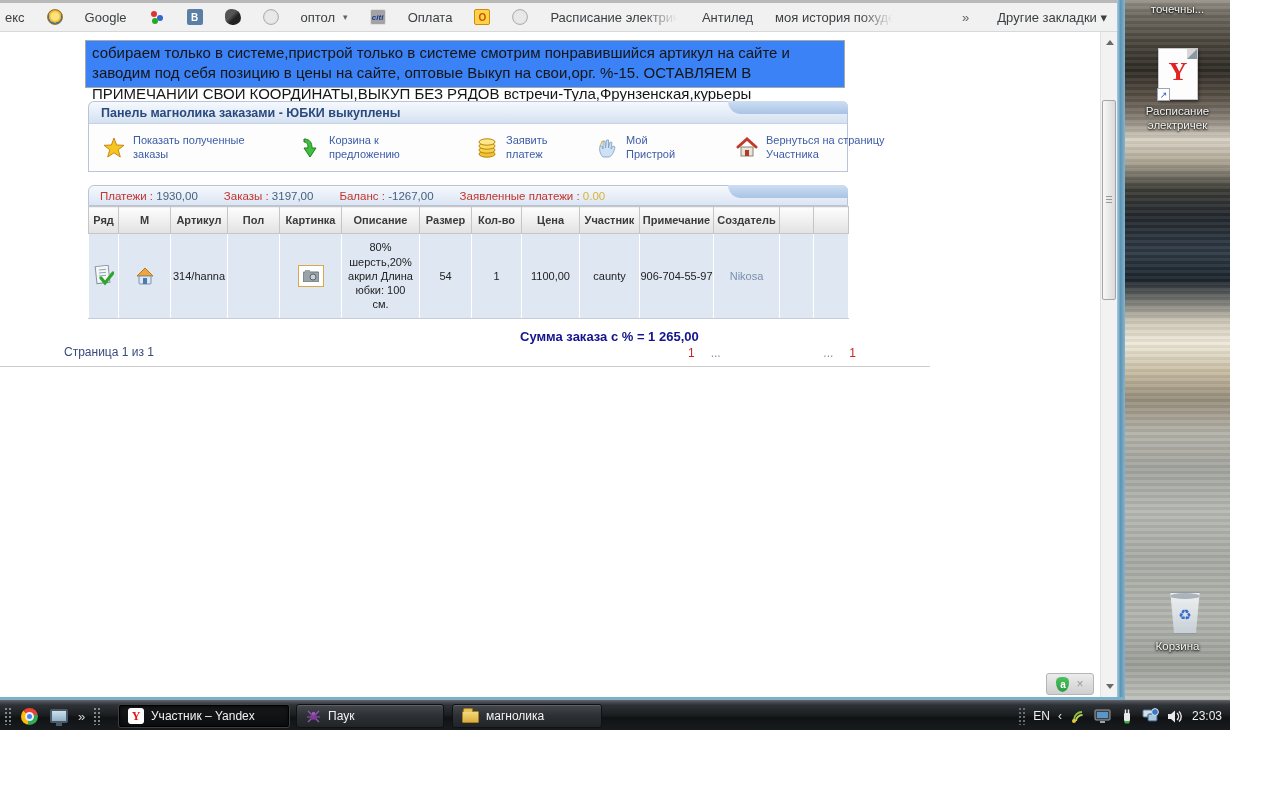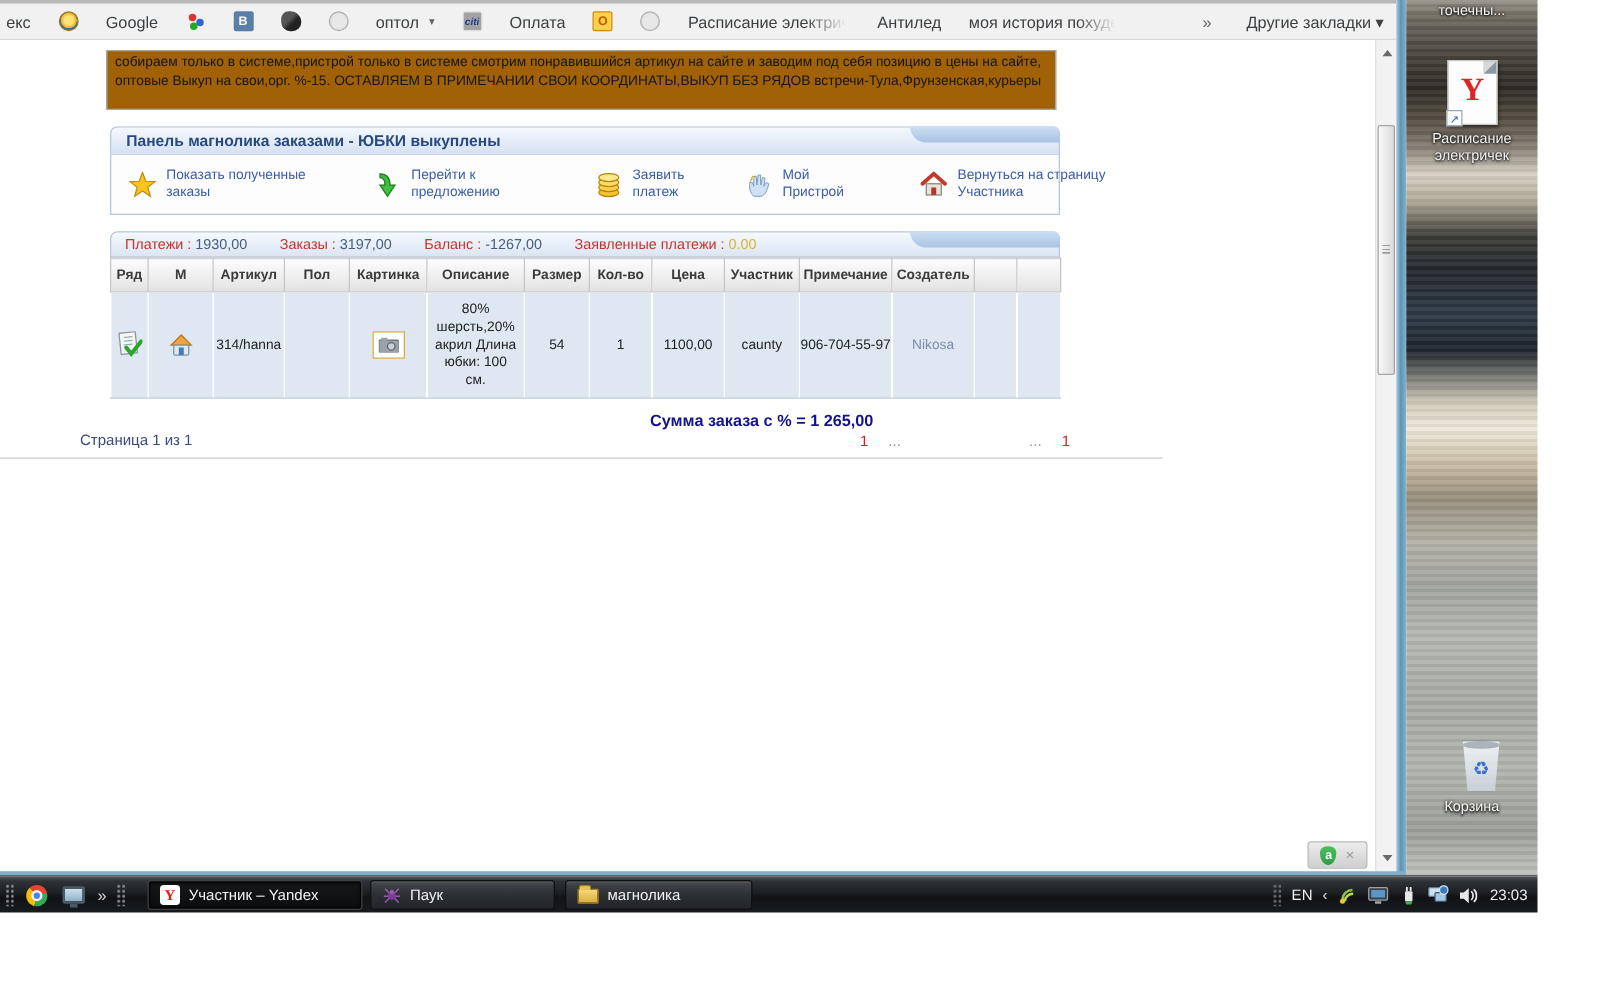"собираем только в системе,пристрой" .notice-box { background: #a16207 -> #3b82f6; font-size: 11px -> 15px }
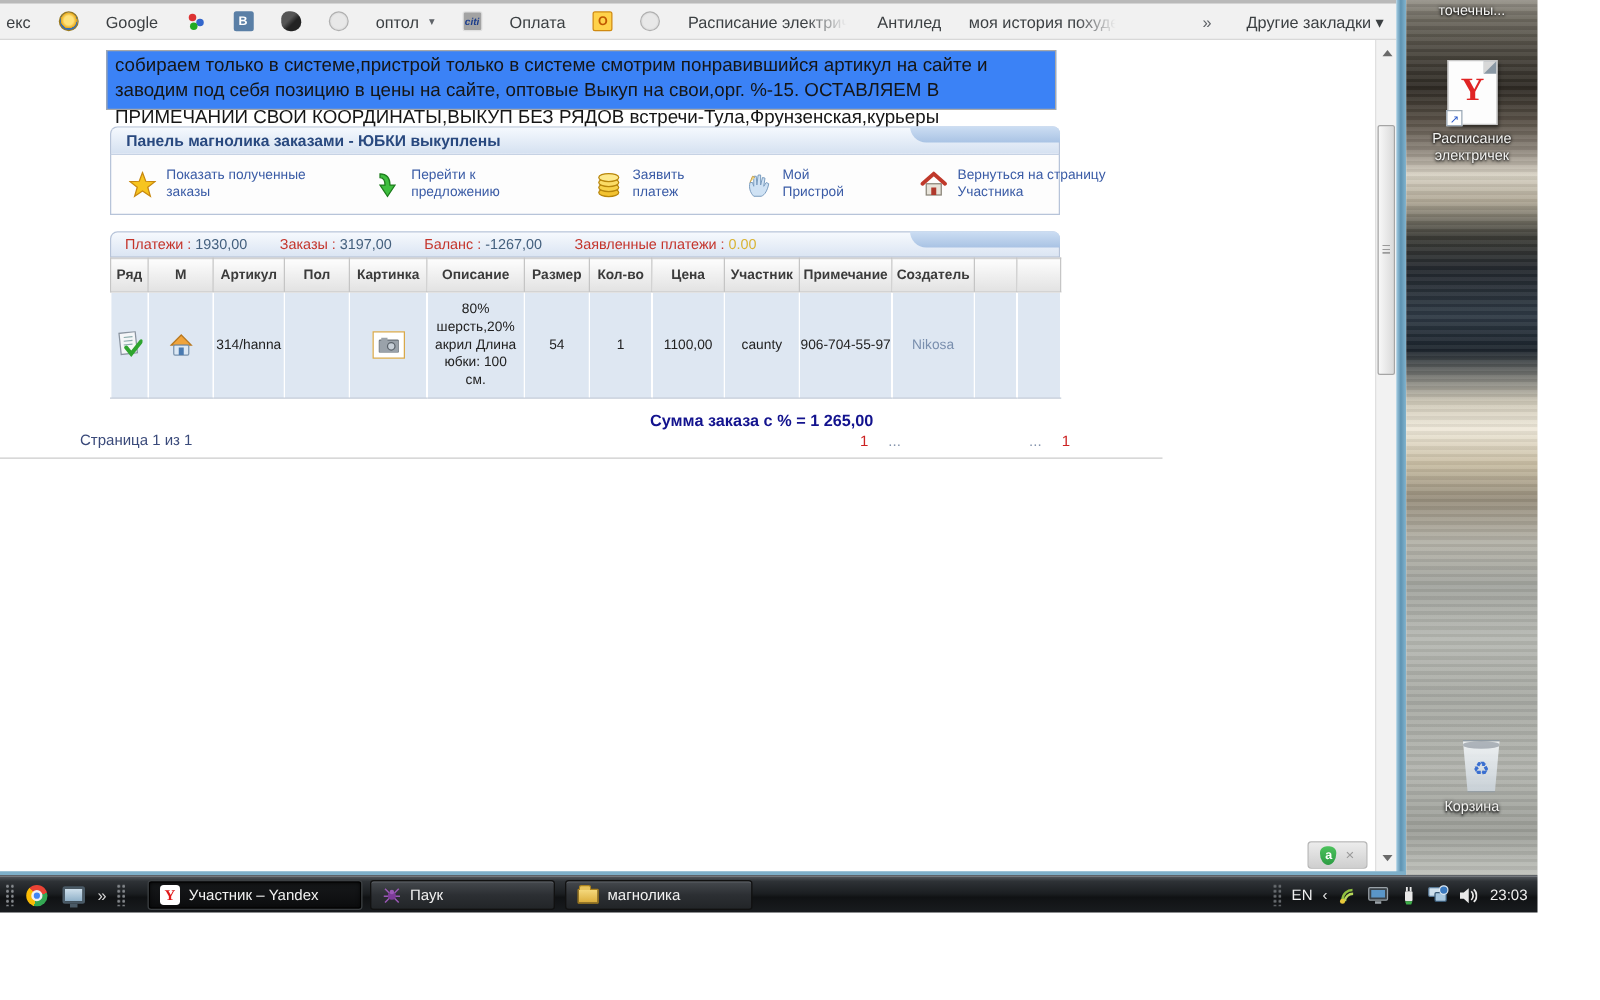"Перейти к предложению" span.pbtn-label { text: Перейти -> Корзина }
